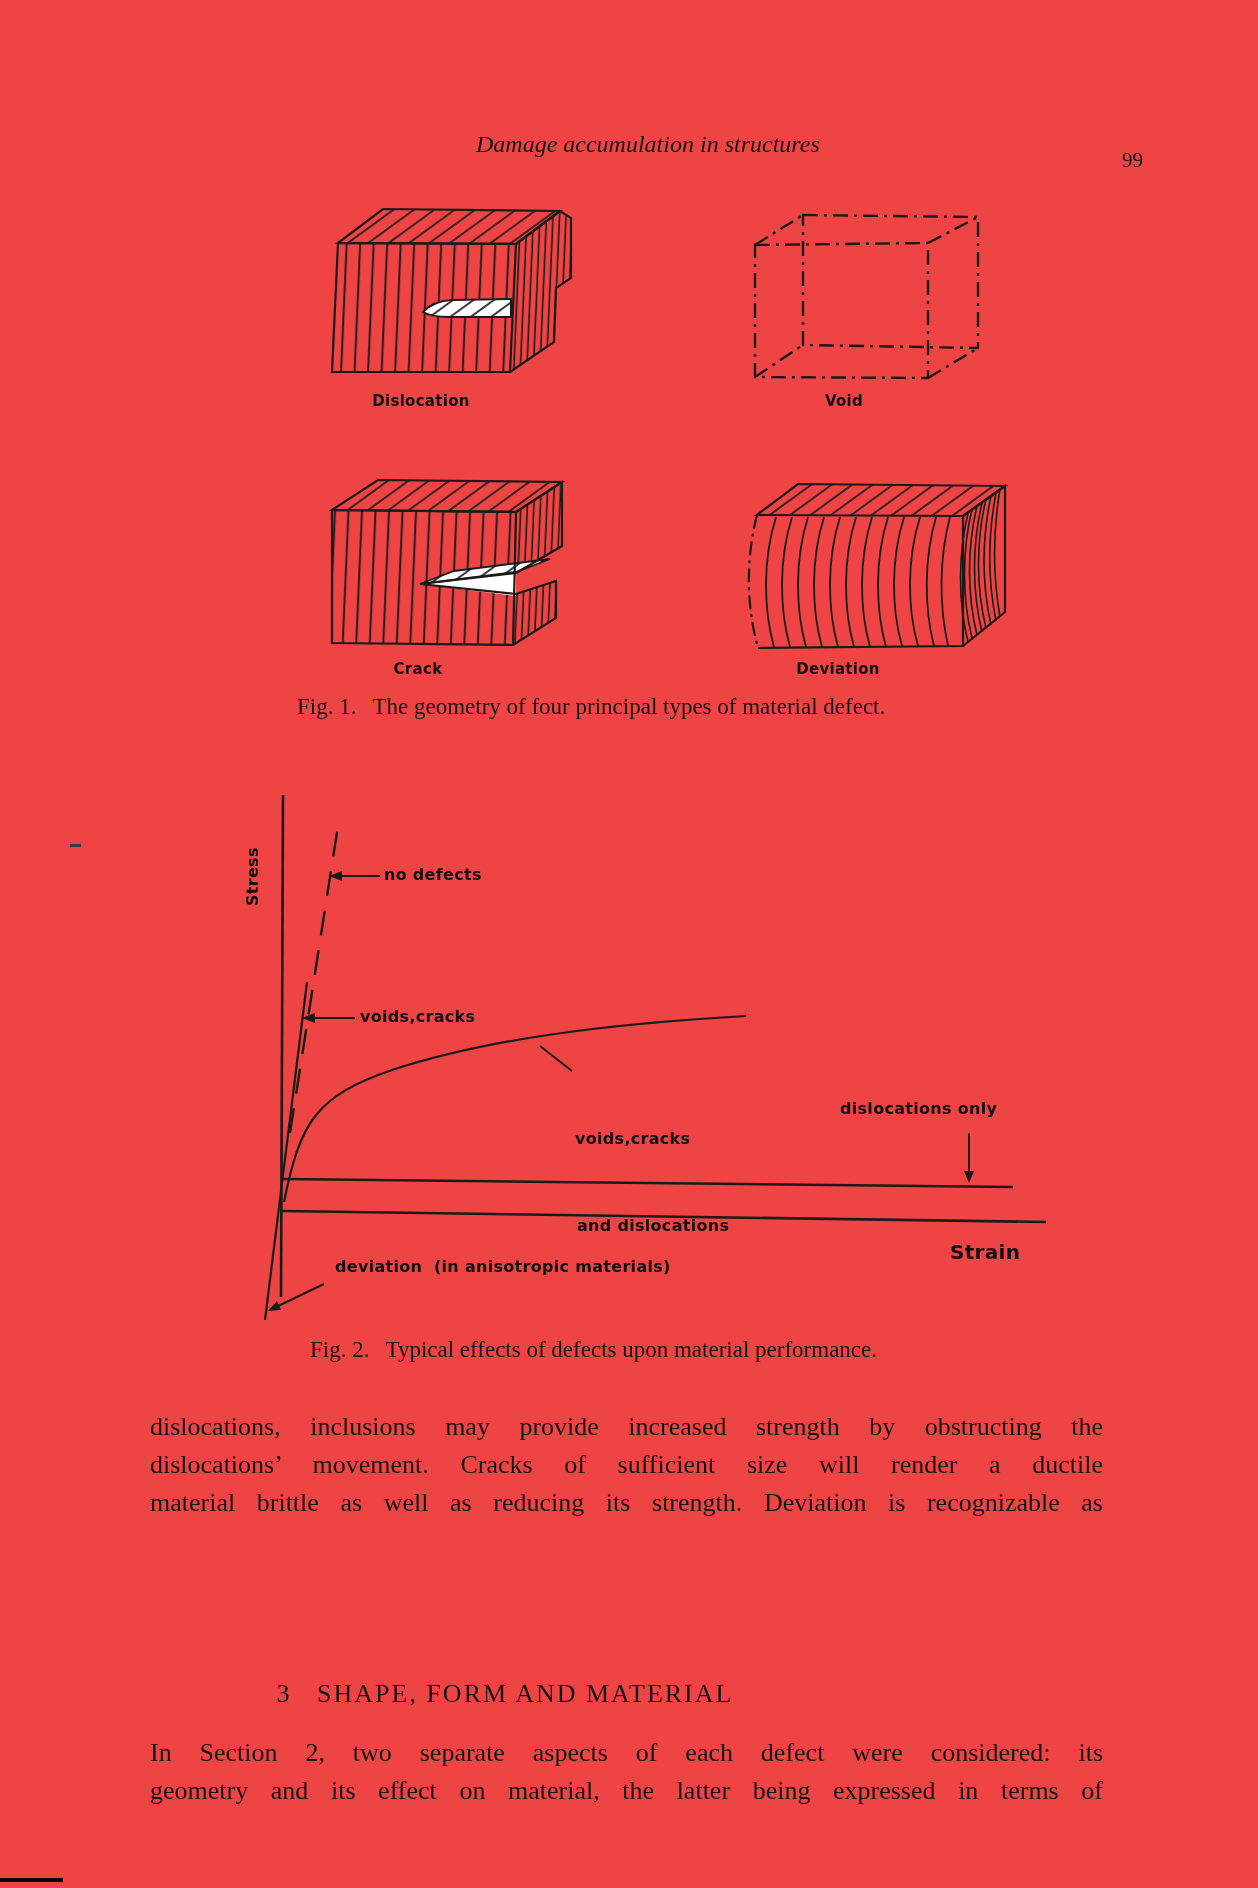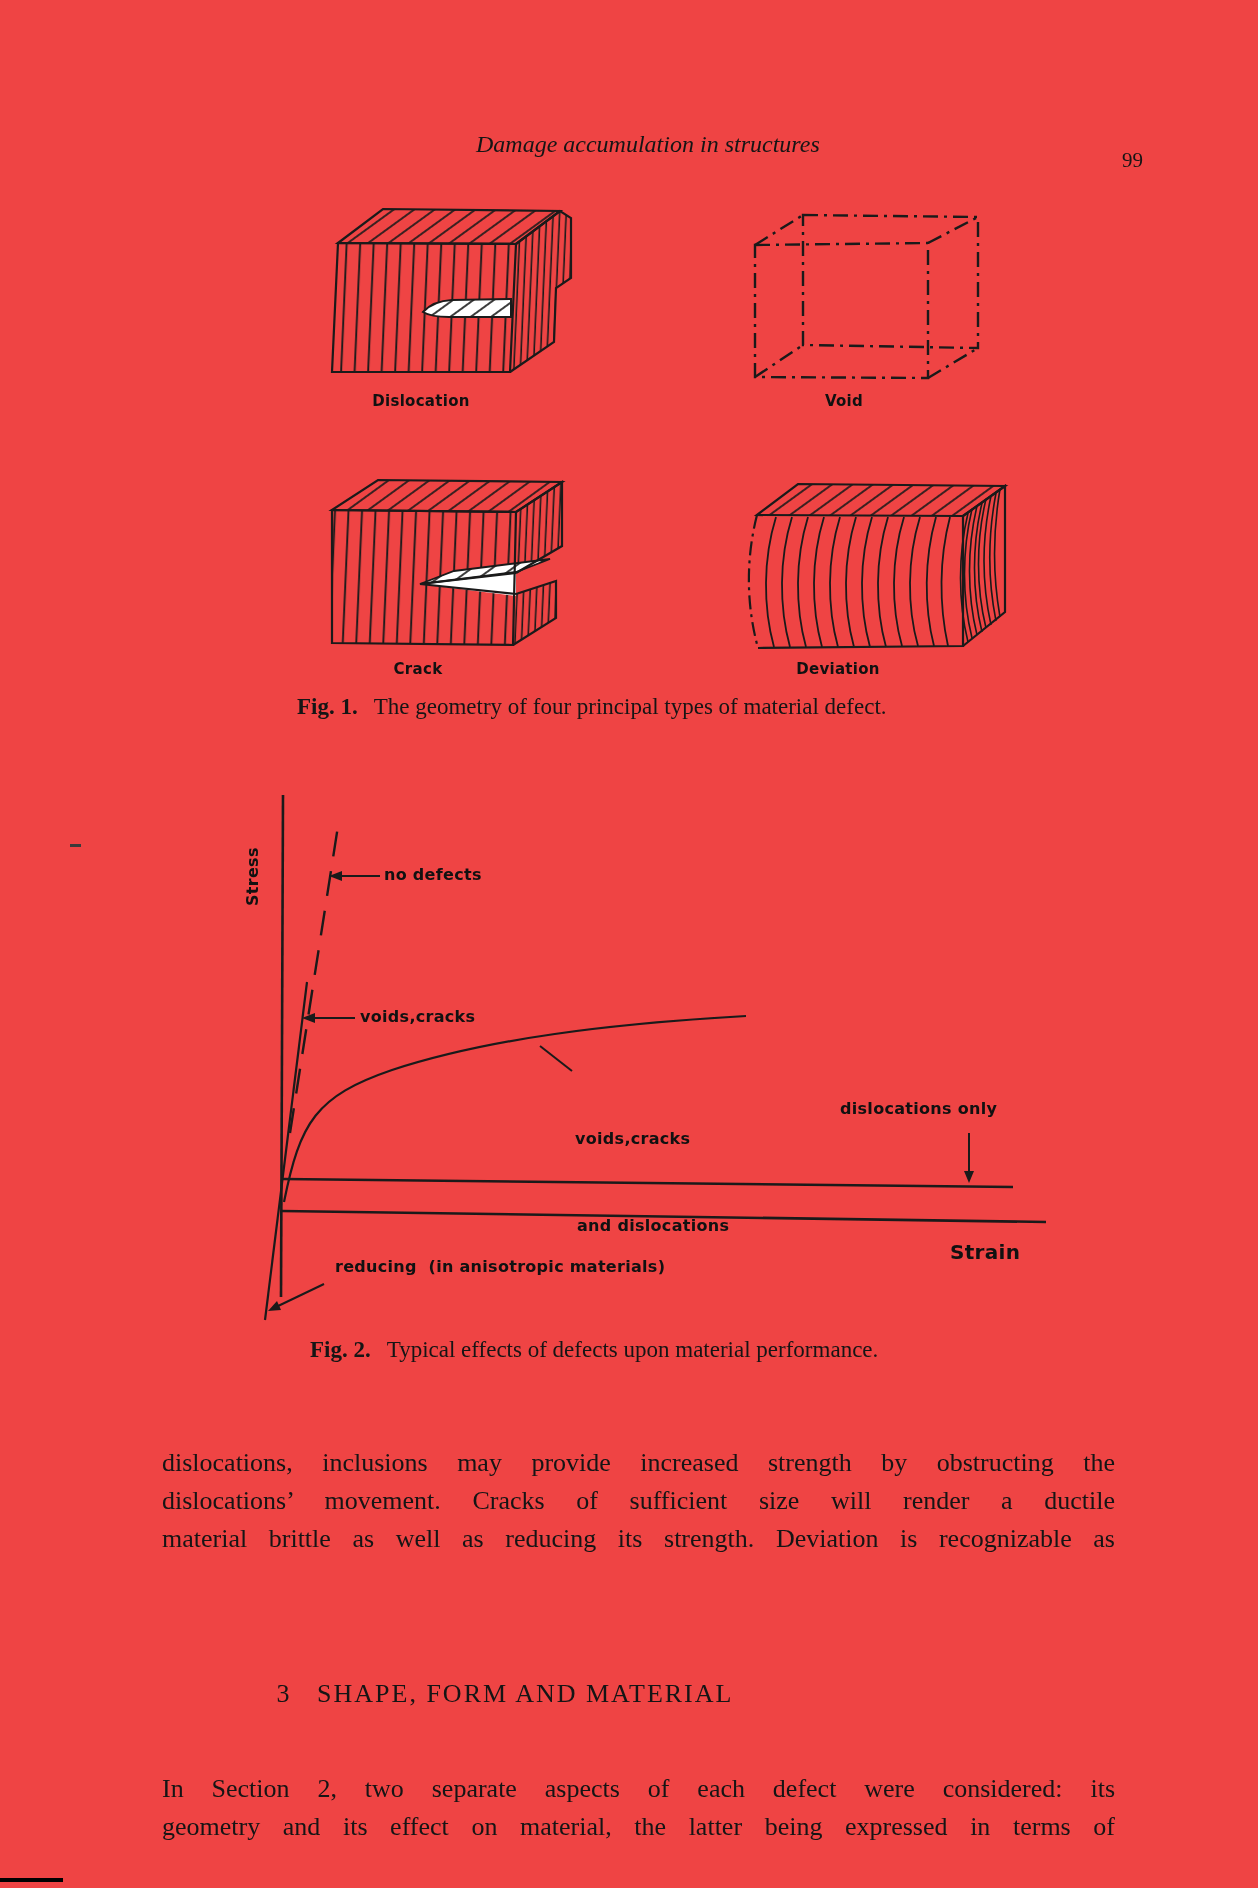"Fig. 1." .caption .figno { font-weight: bold -> normal }
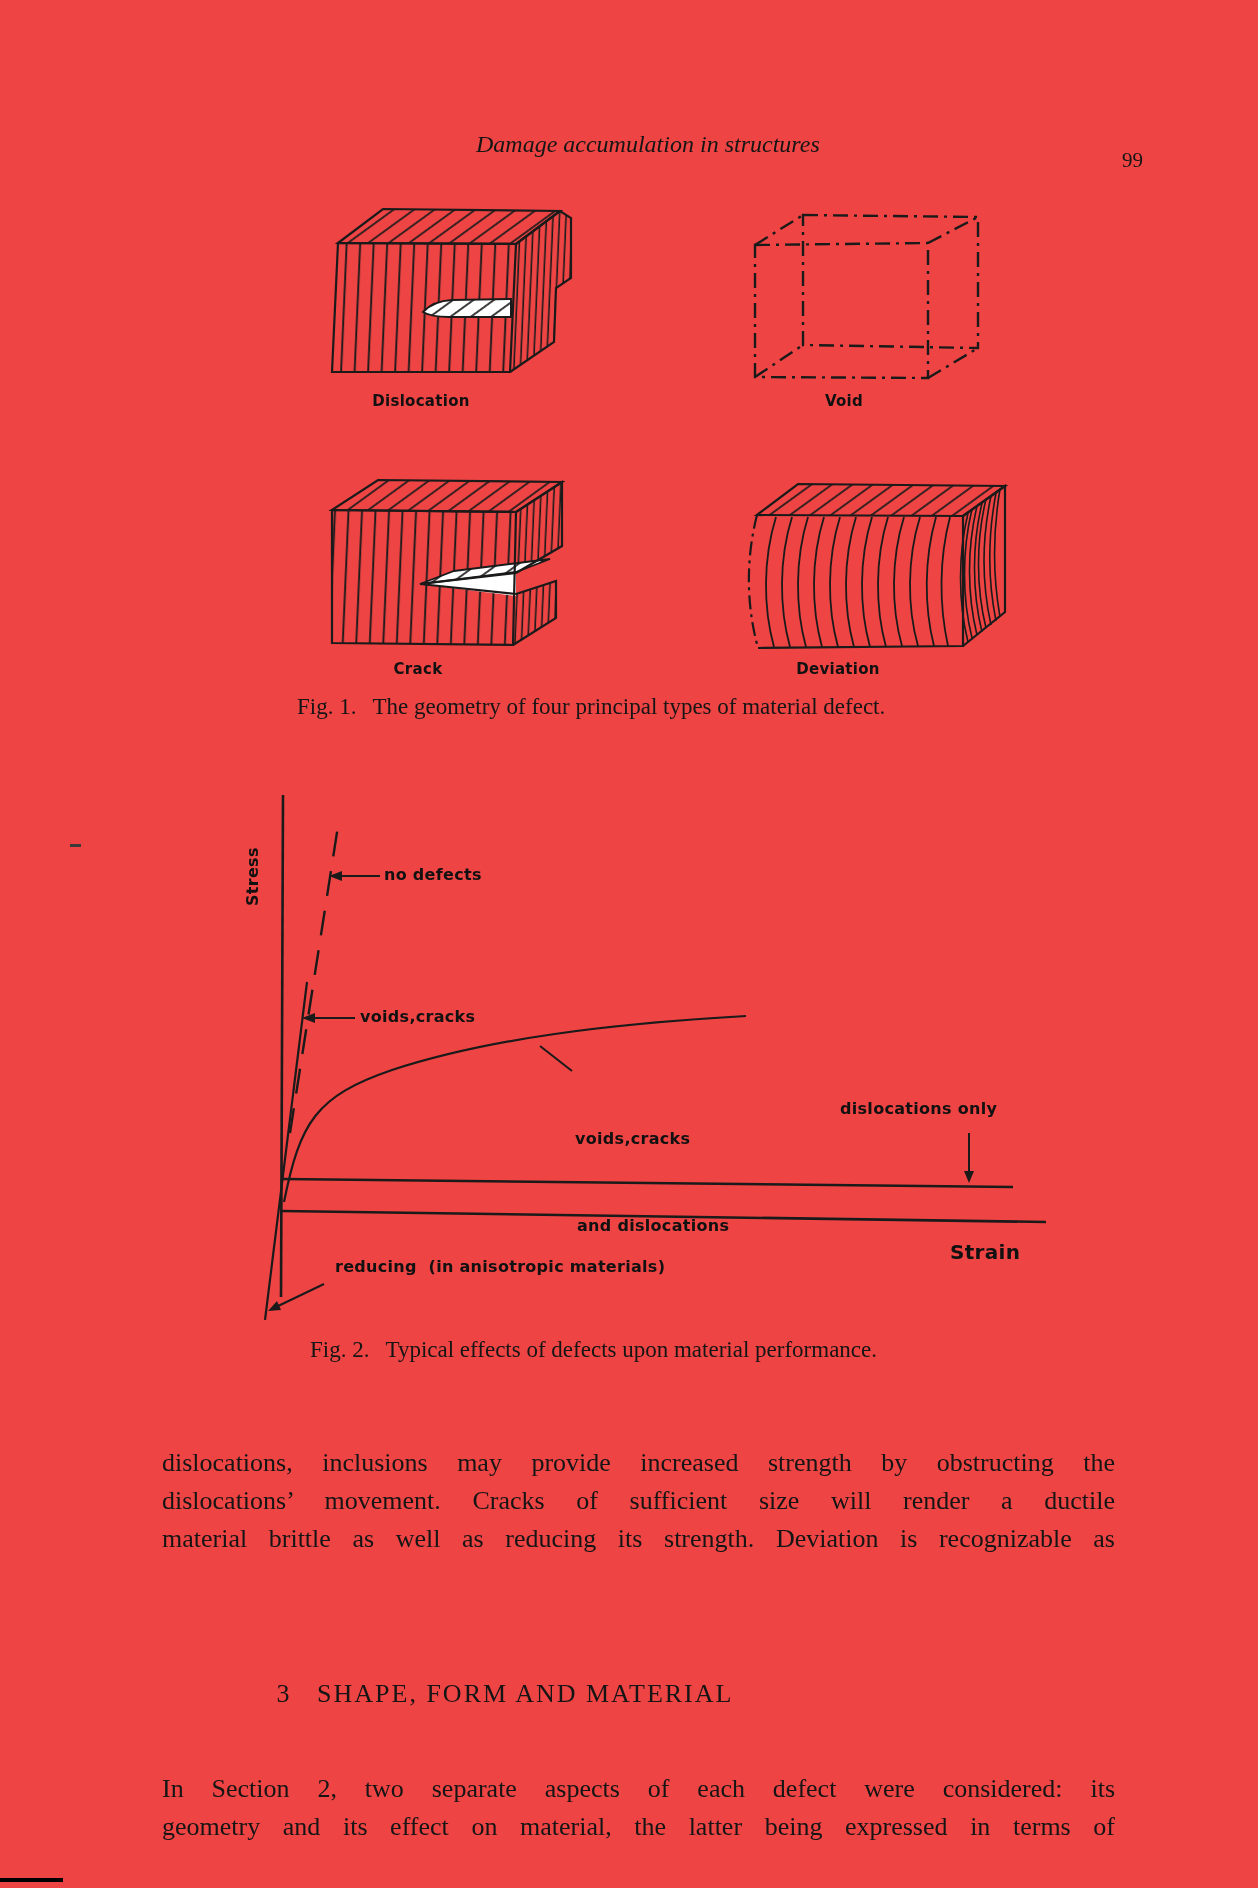"reducing (in anisotropic materials)" div.abs { text: reducing -> deviation }
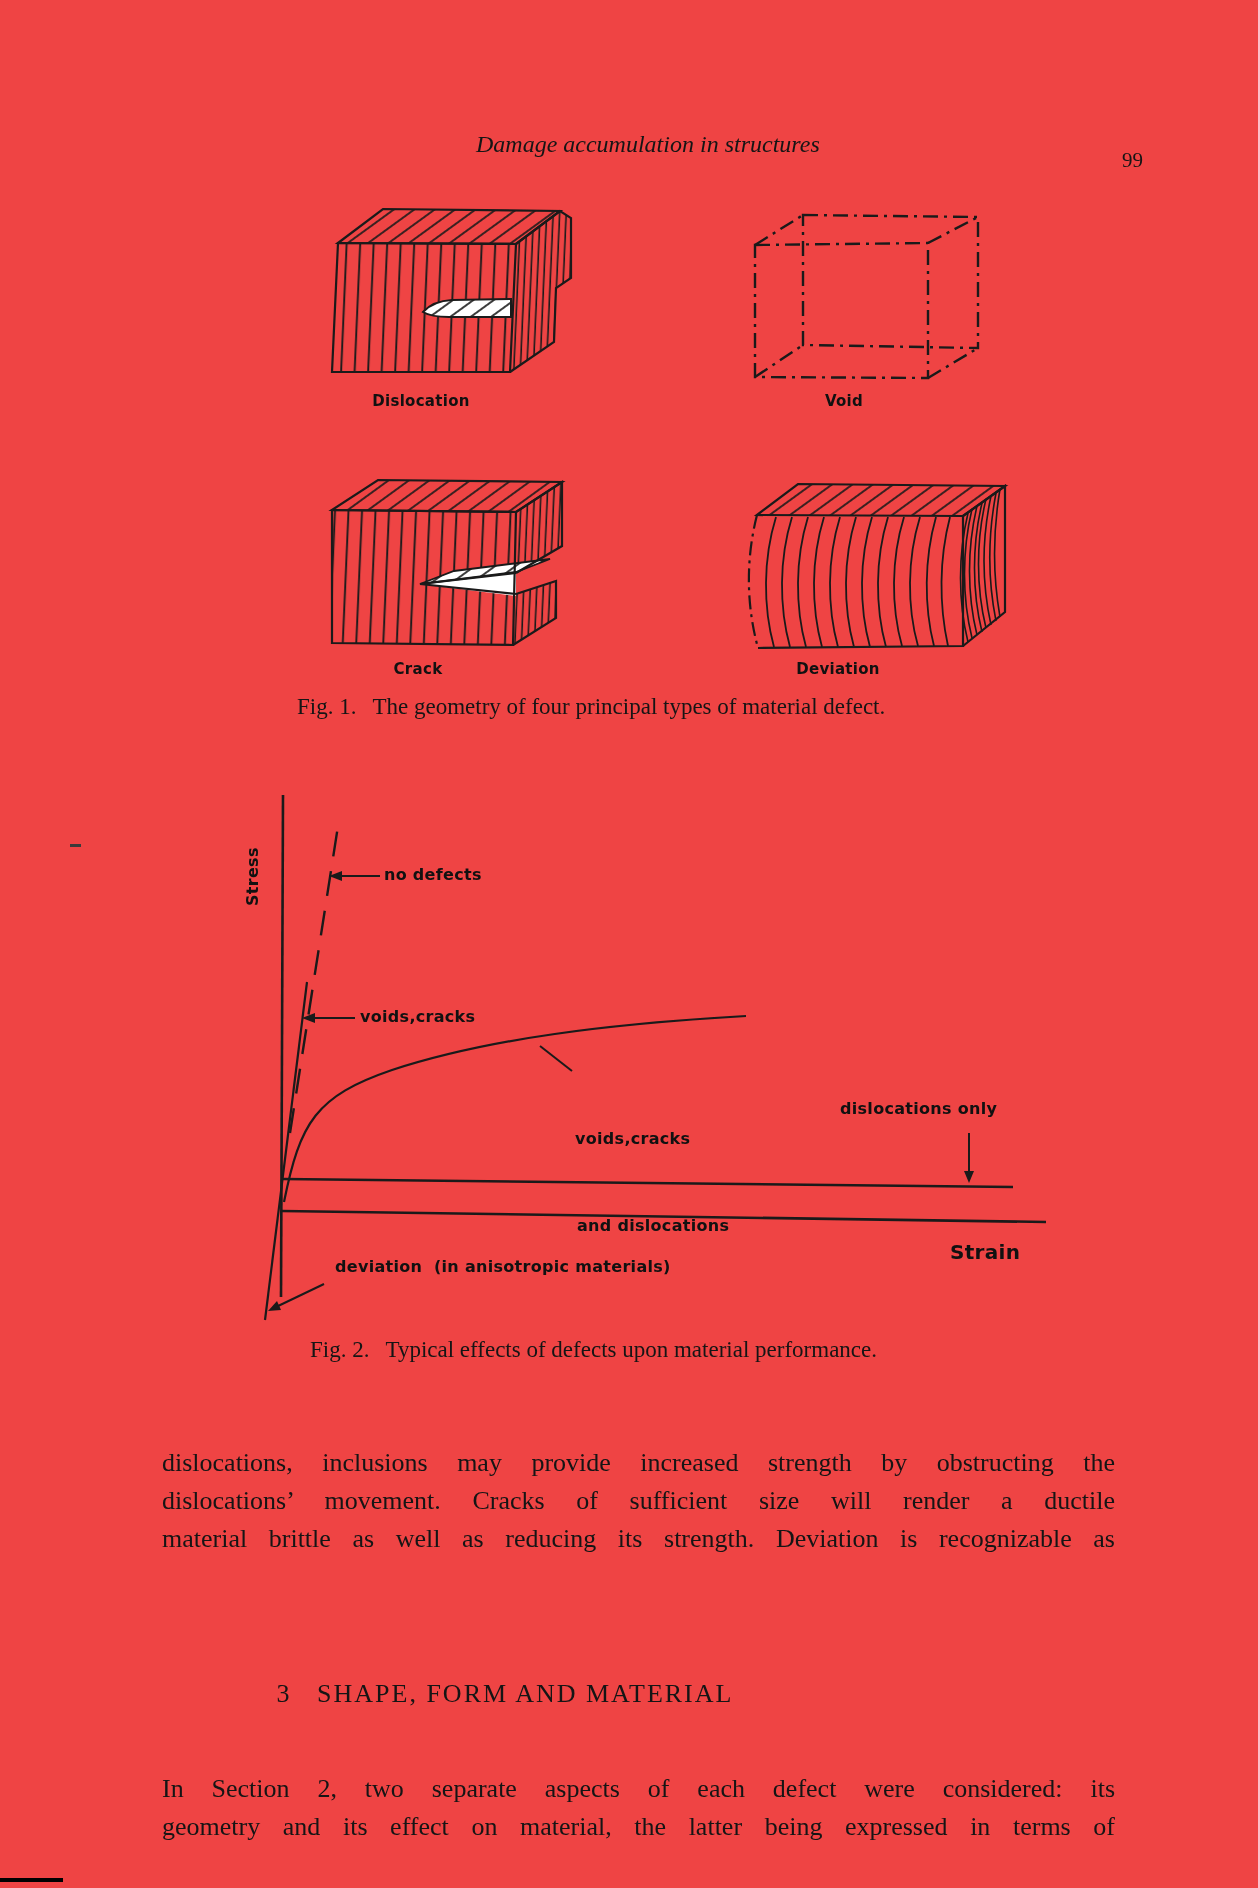"dislocations, inclusions may provide" .bodyline { left: 162px -> 150px; margin-top: 36px -> none }
